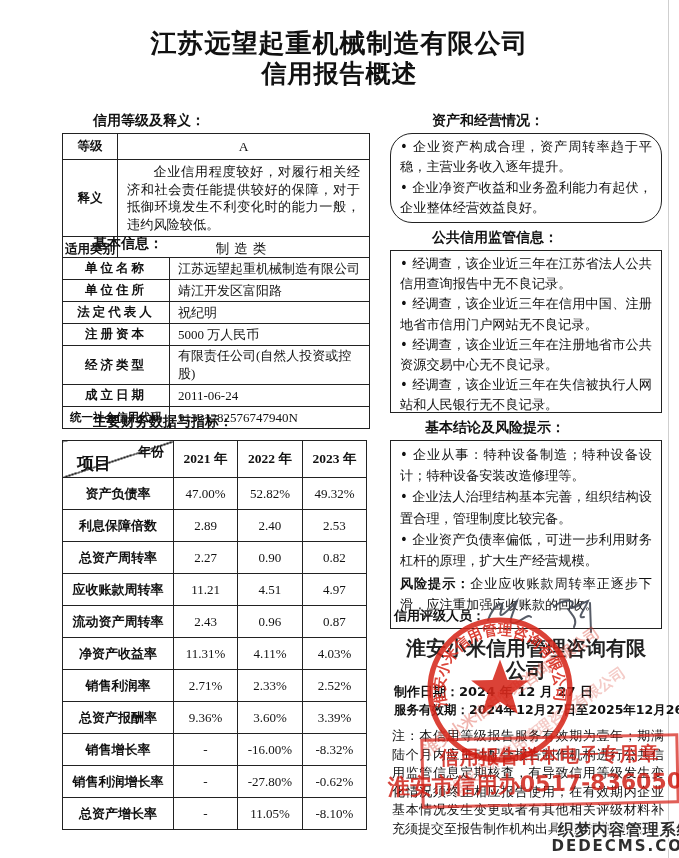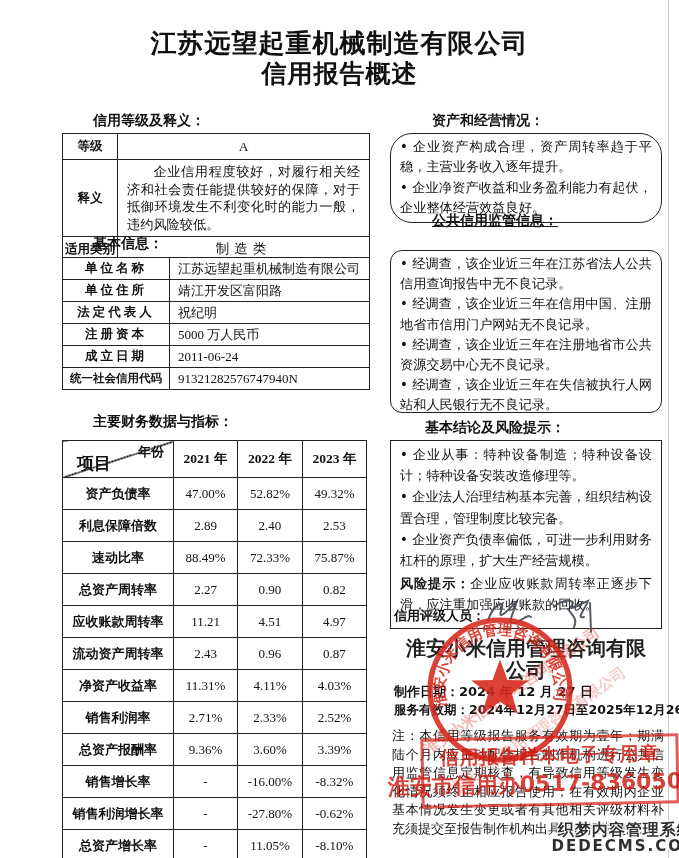"公共信用监管信息：" .public-h { text-decoration: underline -> none; top: 212px -> 229px }
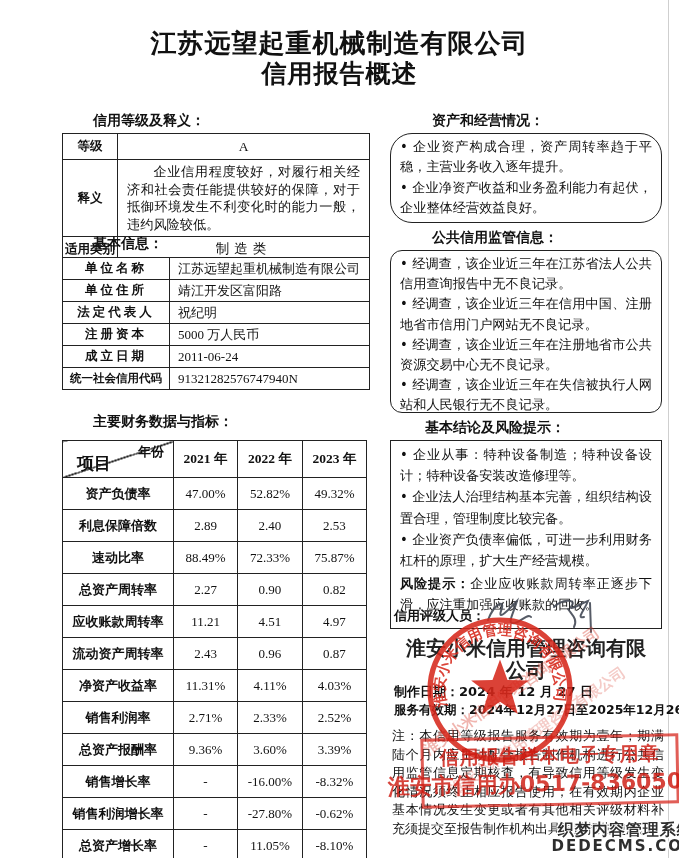"经调查，该企业近三年在江苏省法人公共信用查询报告中无不良记录。" .box2 { border-radius: 12px -> none }
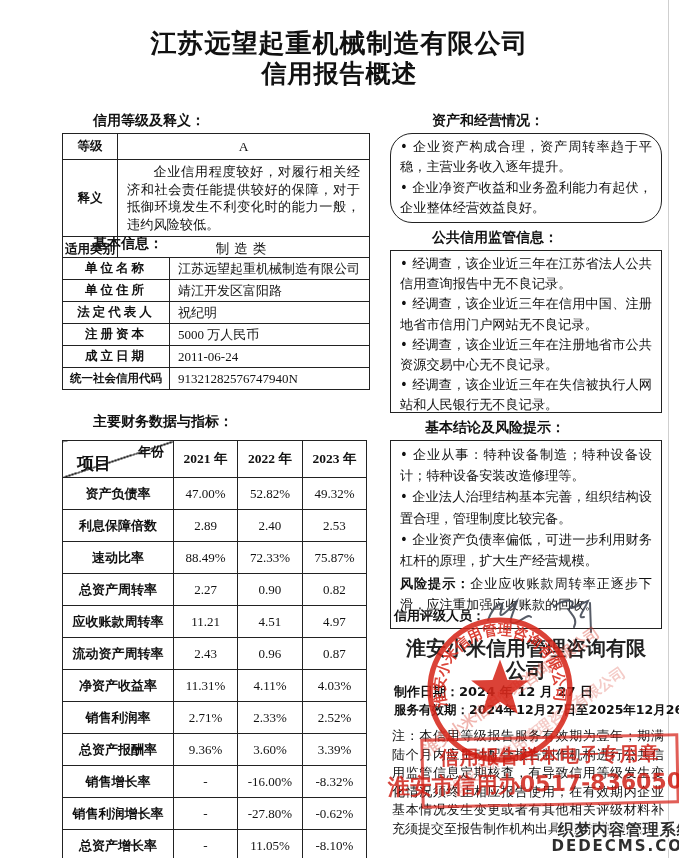"经济类型" tr { html: none -> <tr> <td>经济类型</td> <td>有限责任公司(自然人投资或控股)</td> </tr> }
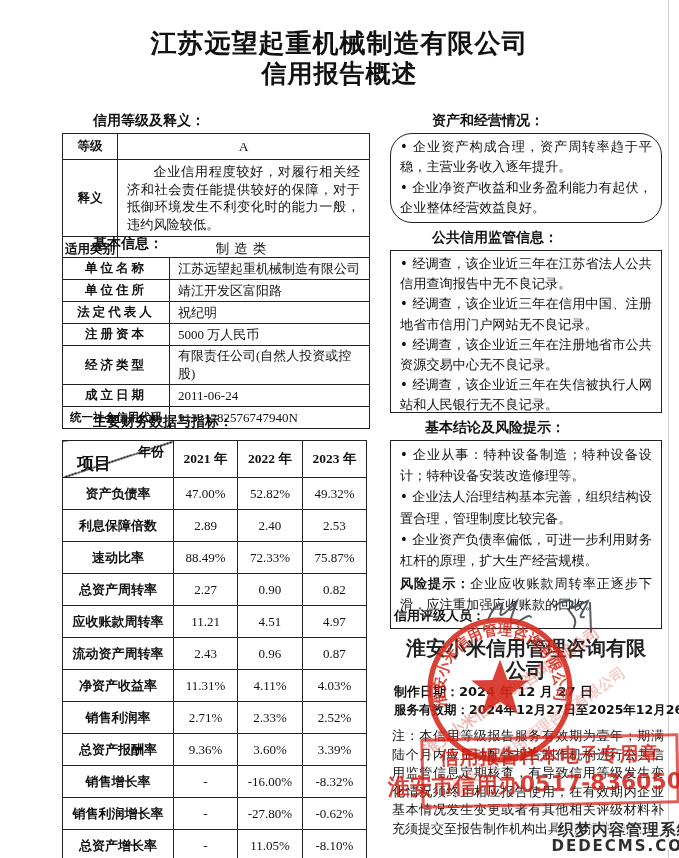"速动比率" tr { html: <tr> <td>速动比率</td> <td>88.49%</td> <td>72.33%</td> <td>75.87%</td> </tr> -> none }
